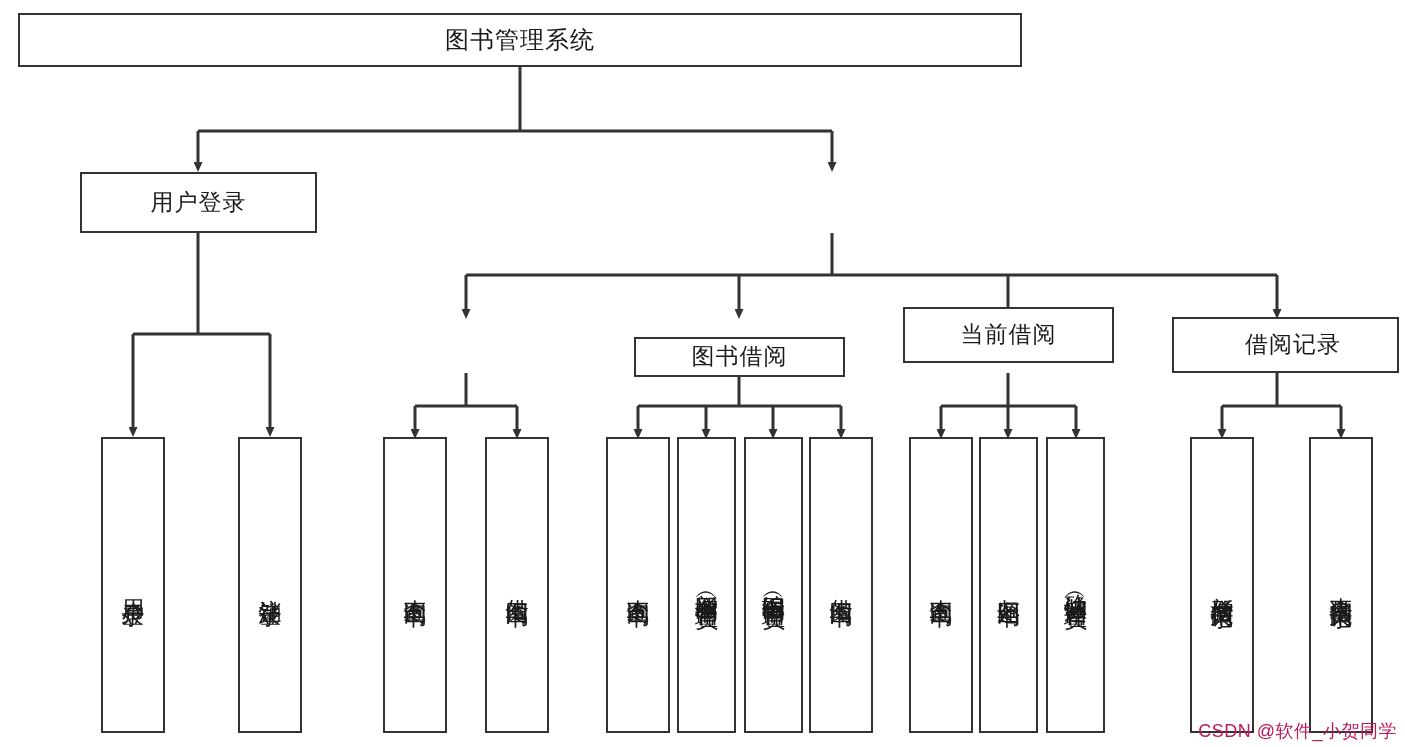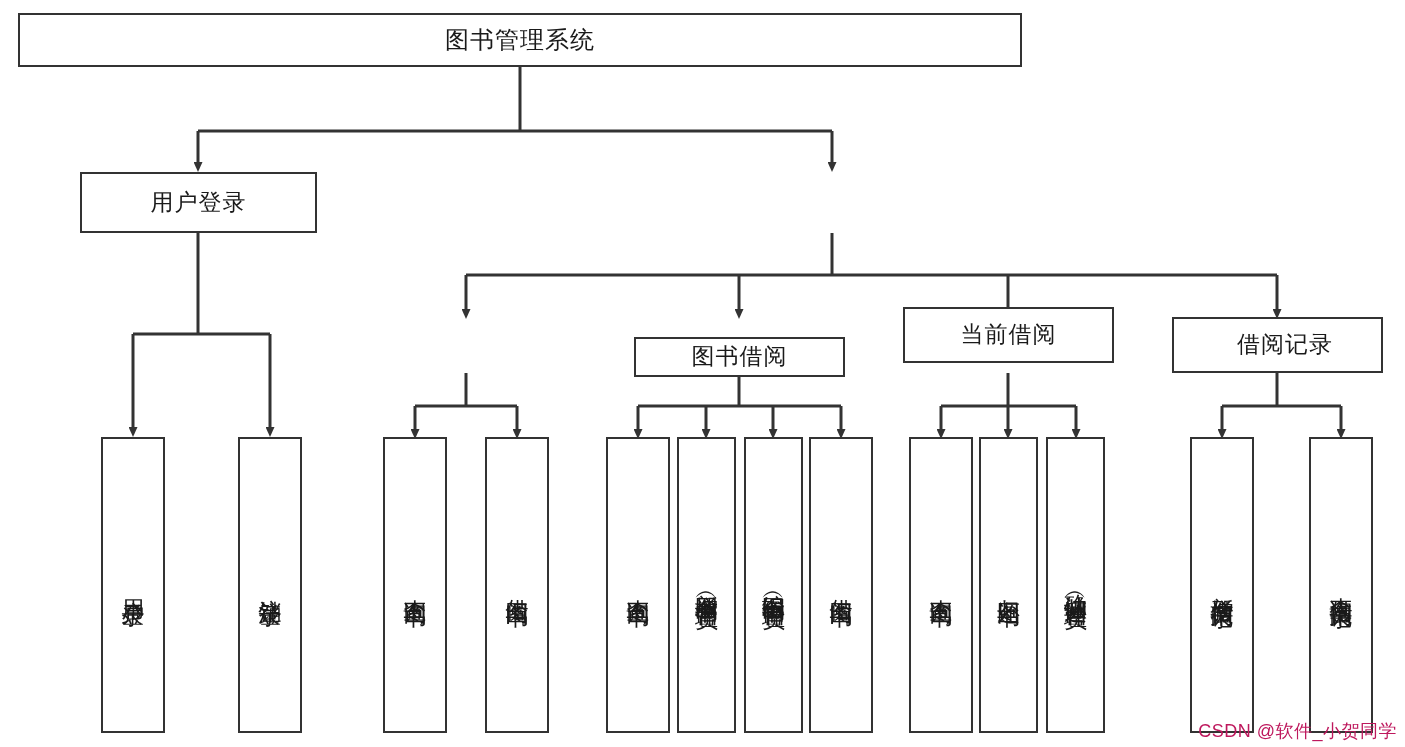"借阅记录" div.node { width: 211px -> 227px }
